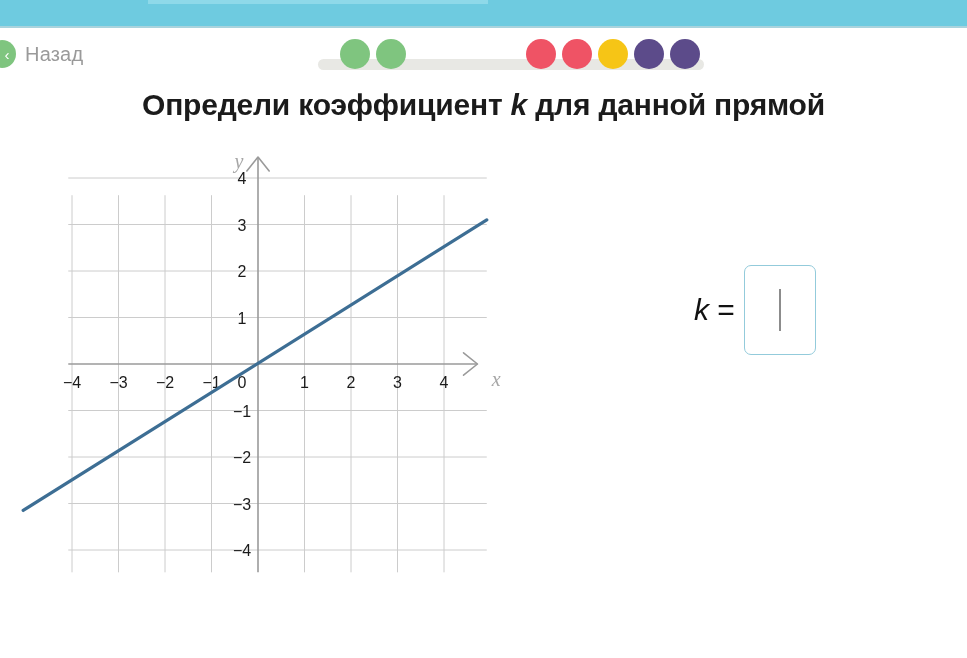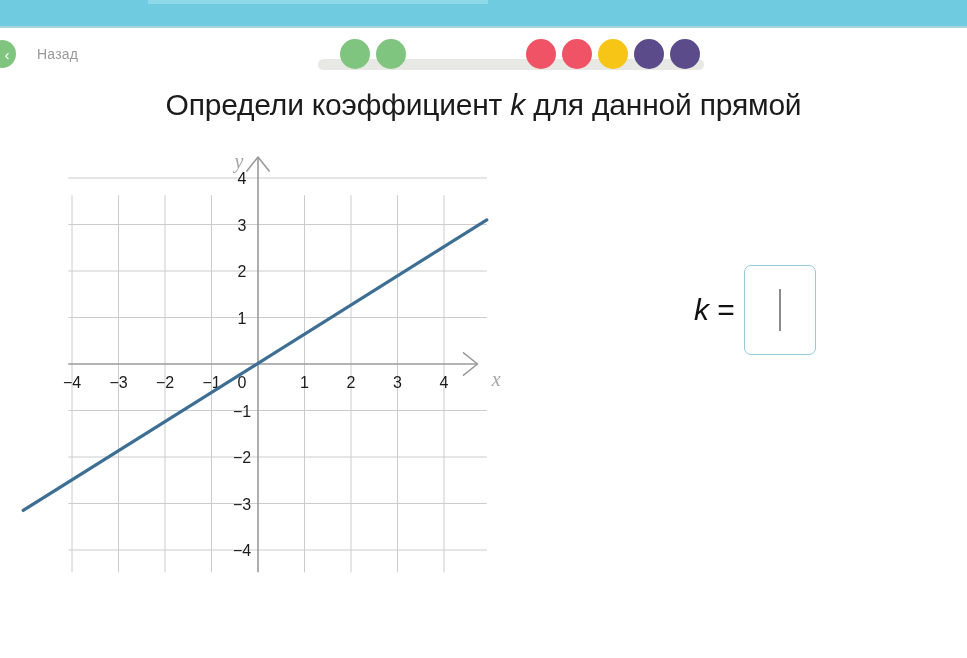"Назад" #back-label { font-size: 14px -> 20px; margin-left: 21px -> 9px }
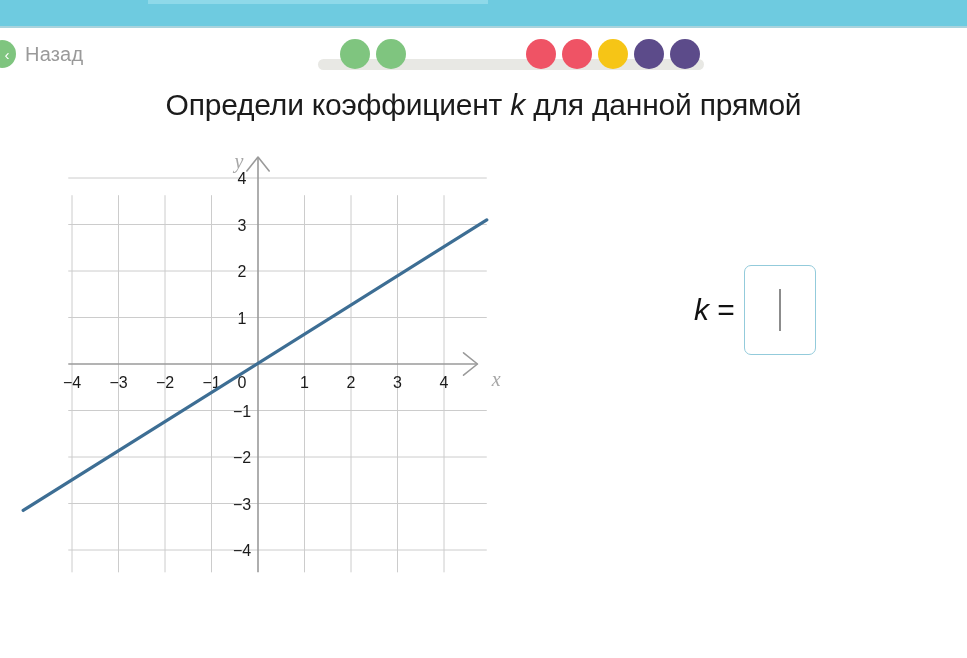"Определи коэффициент k для данной" #page-title { font-weight: normal -> bold }
